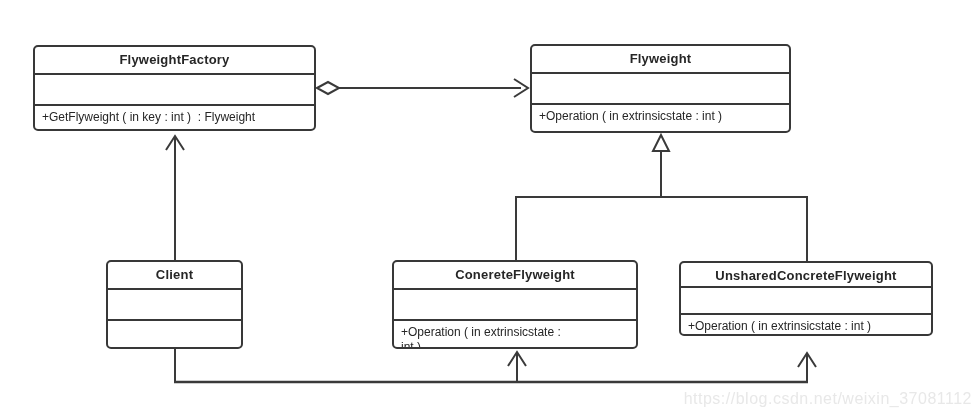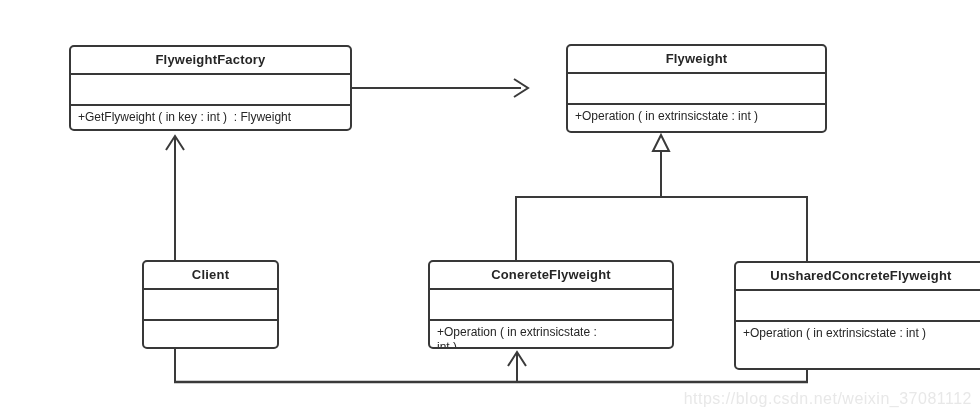"FlyweightFactory" .uml-class { margin-left: 36px -> none }
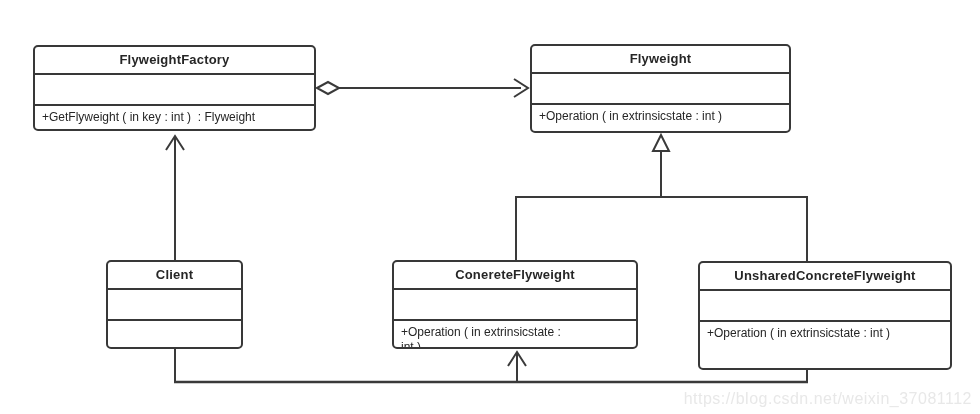"UnsharedConcreteFlyweight" div.uml-class { height: 109px -> 75px; left: 698px -> 679px }
